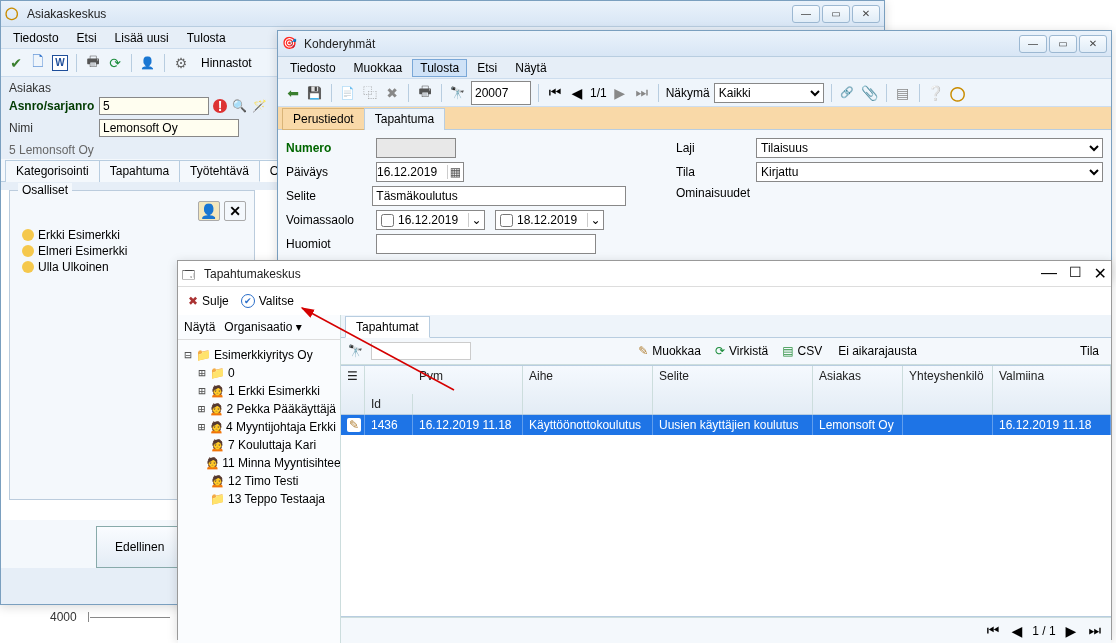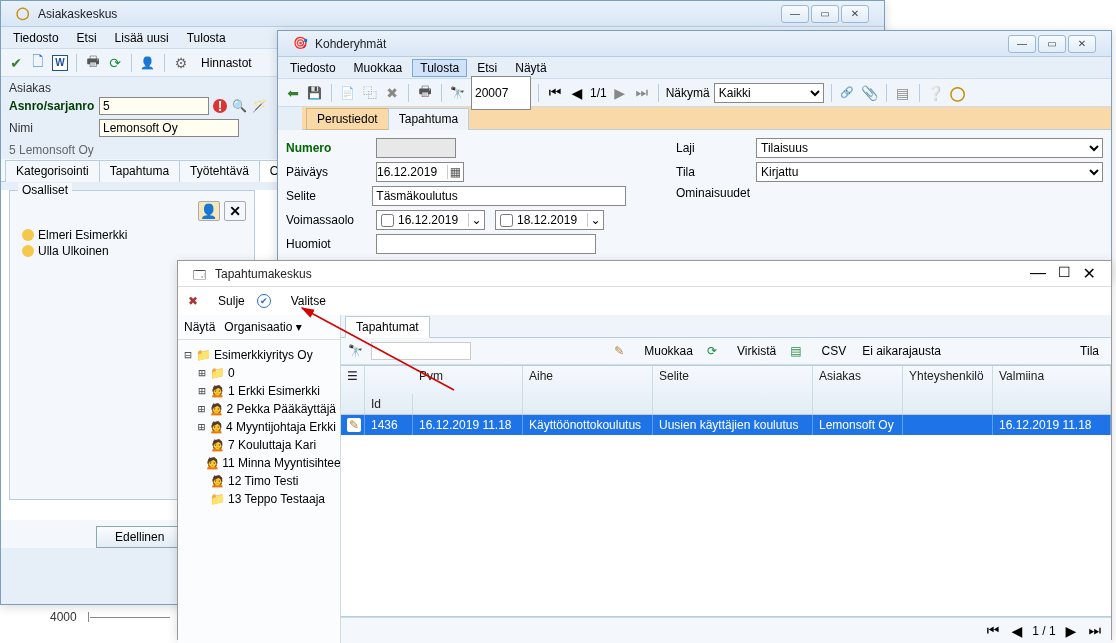"Asiakaskeskus" .titlebar { padding: 0 15px -> 0 4px }
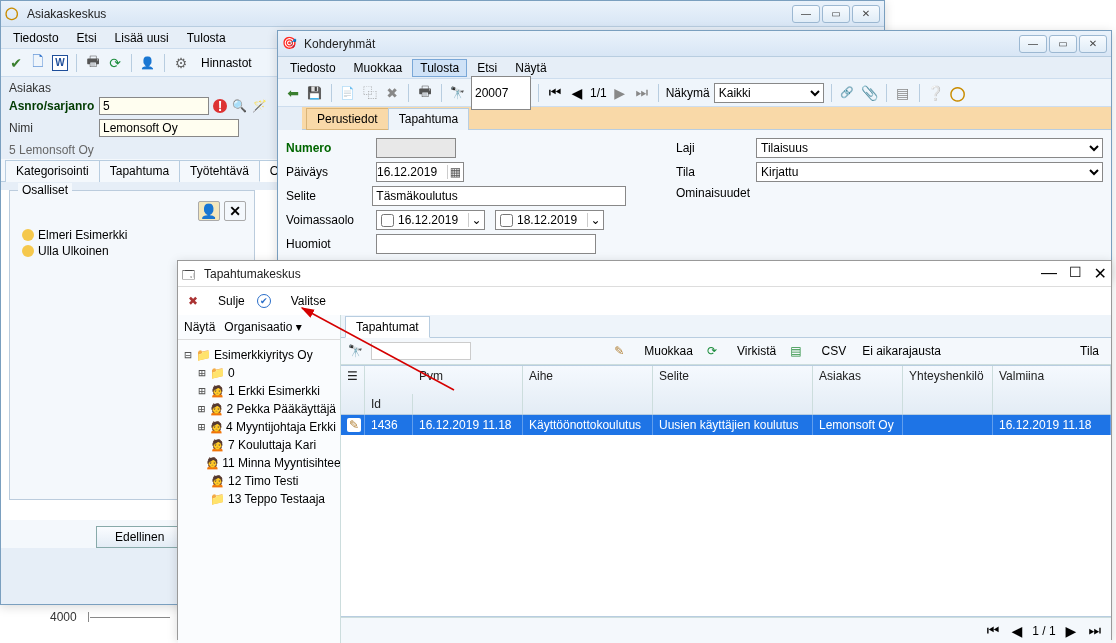"20007" input.form-input { height: 34px -> 24px }
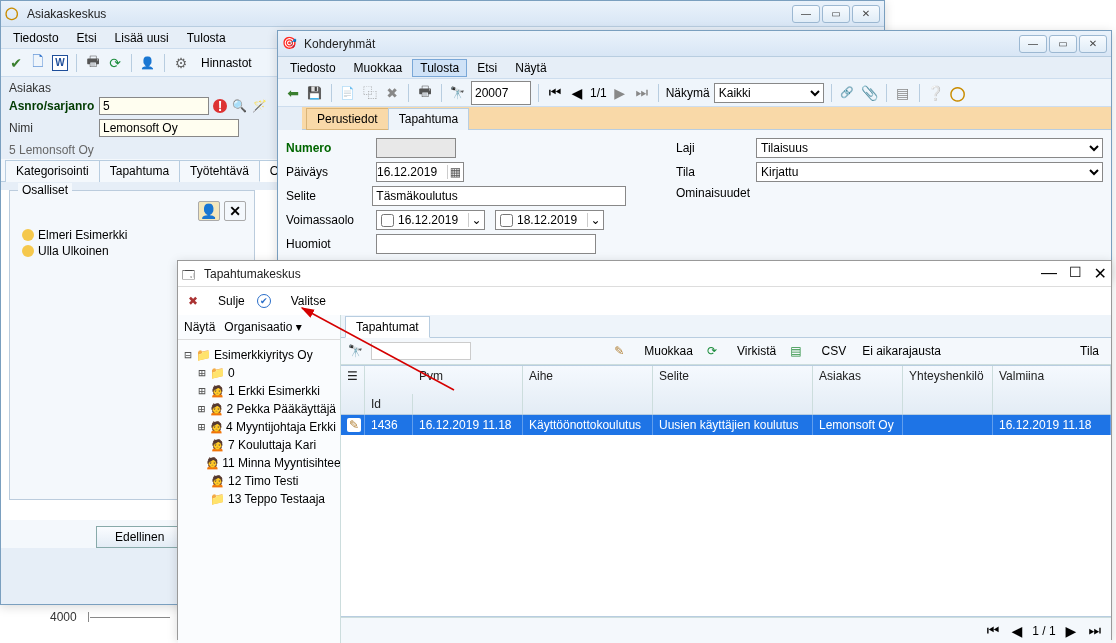"Perustiedot" div.tab-row { margin-left: 24px -> none }
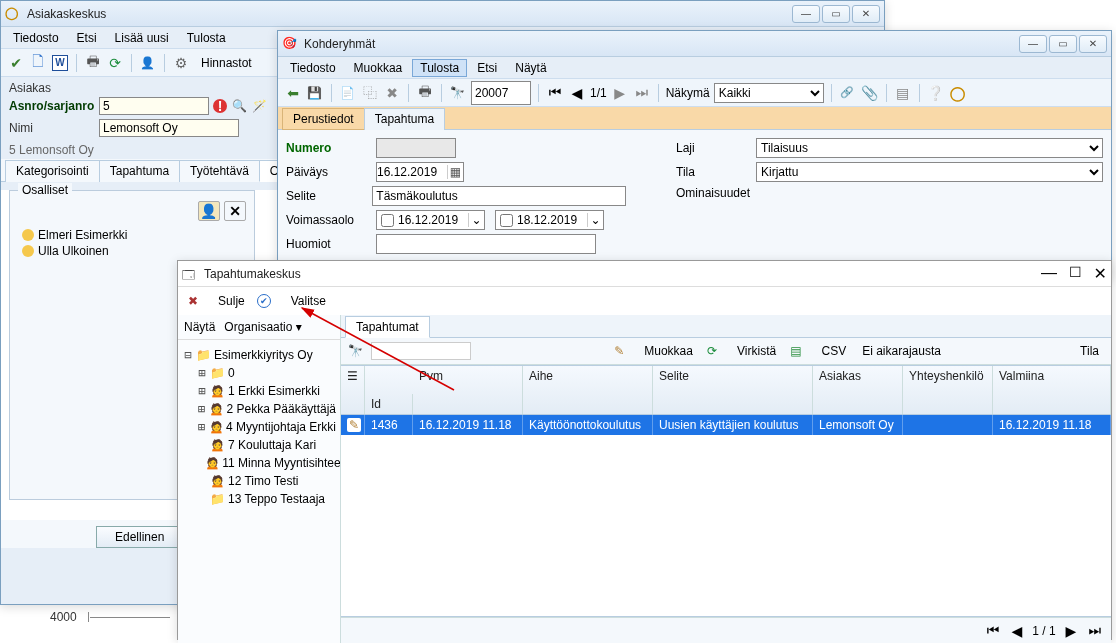"Erkki Esimerkki" div.osallinen-row { html: none -> <div> <span></span> <span>Erkki Esimerkki</span> </div> }
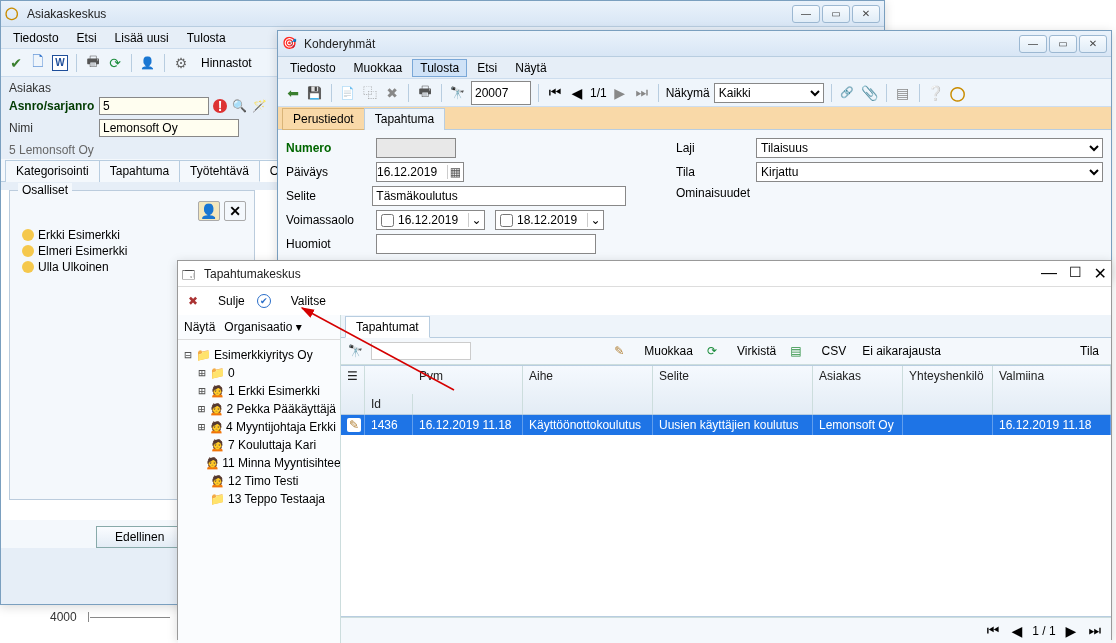"Sulje" .chip { gap: 20px -> 4px }
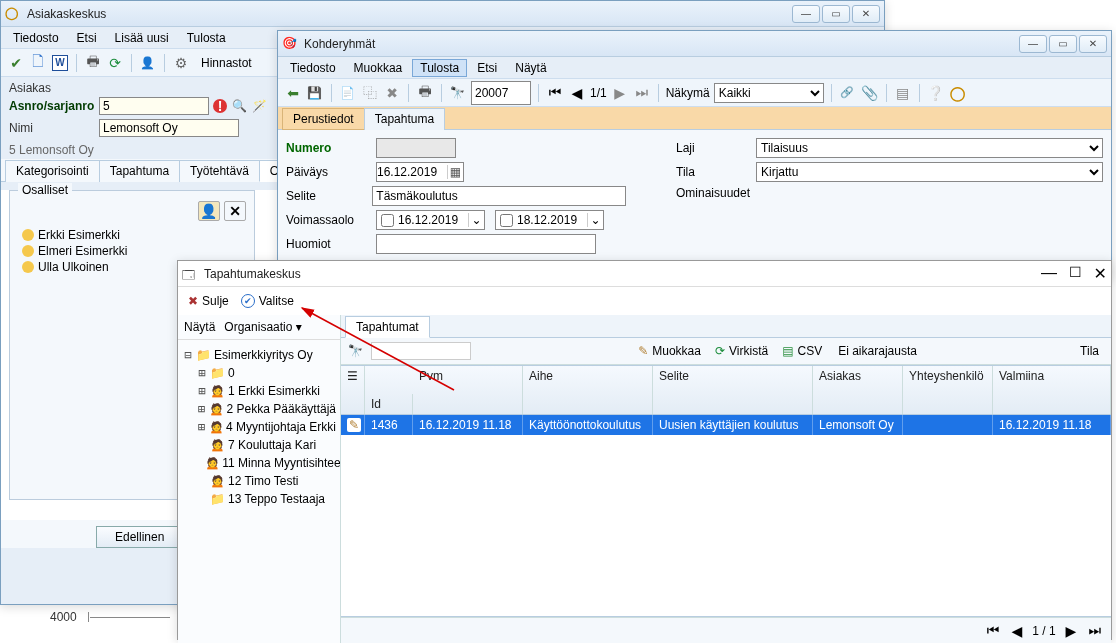"Edellinen" .btn { padding: 3px 18px -> 13px 18px }
